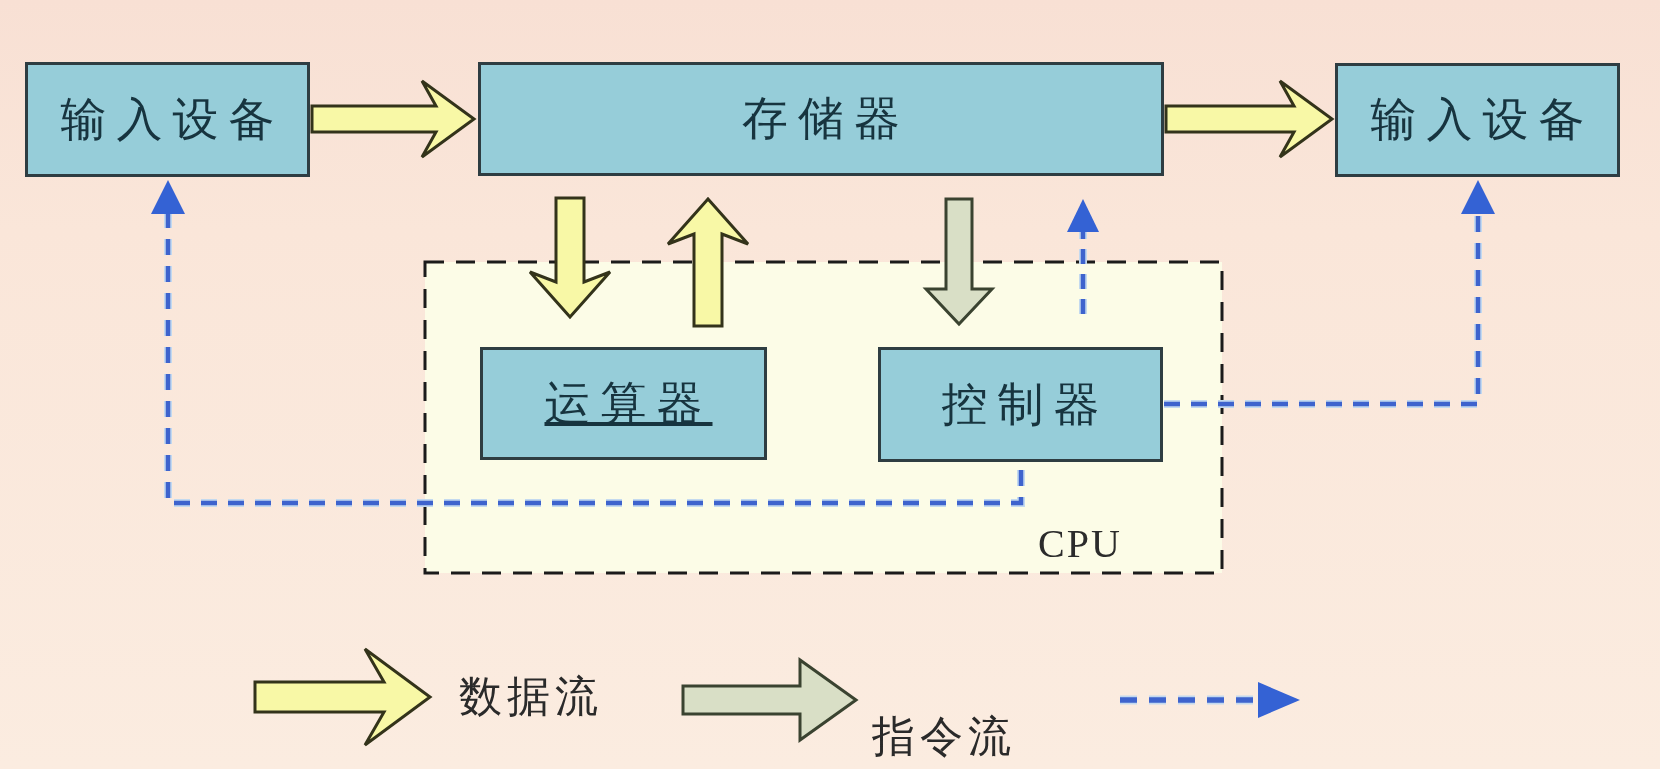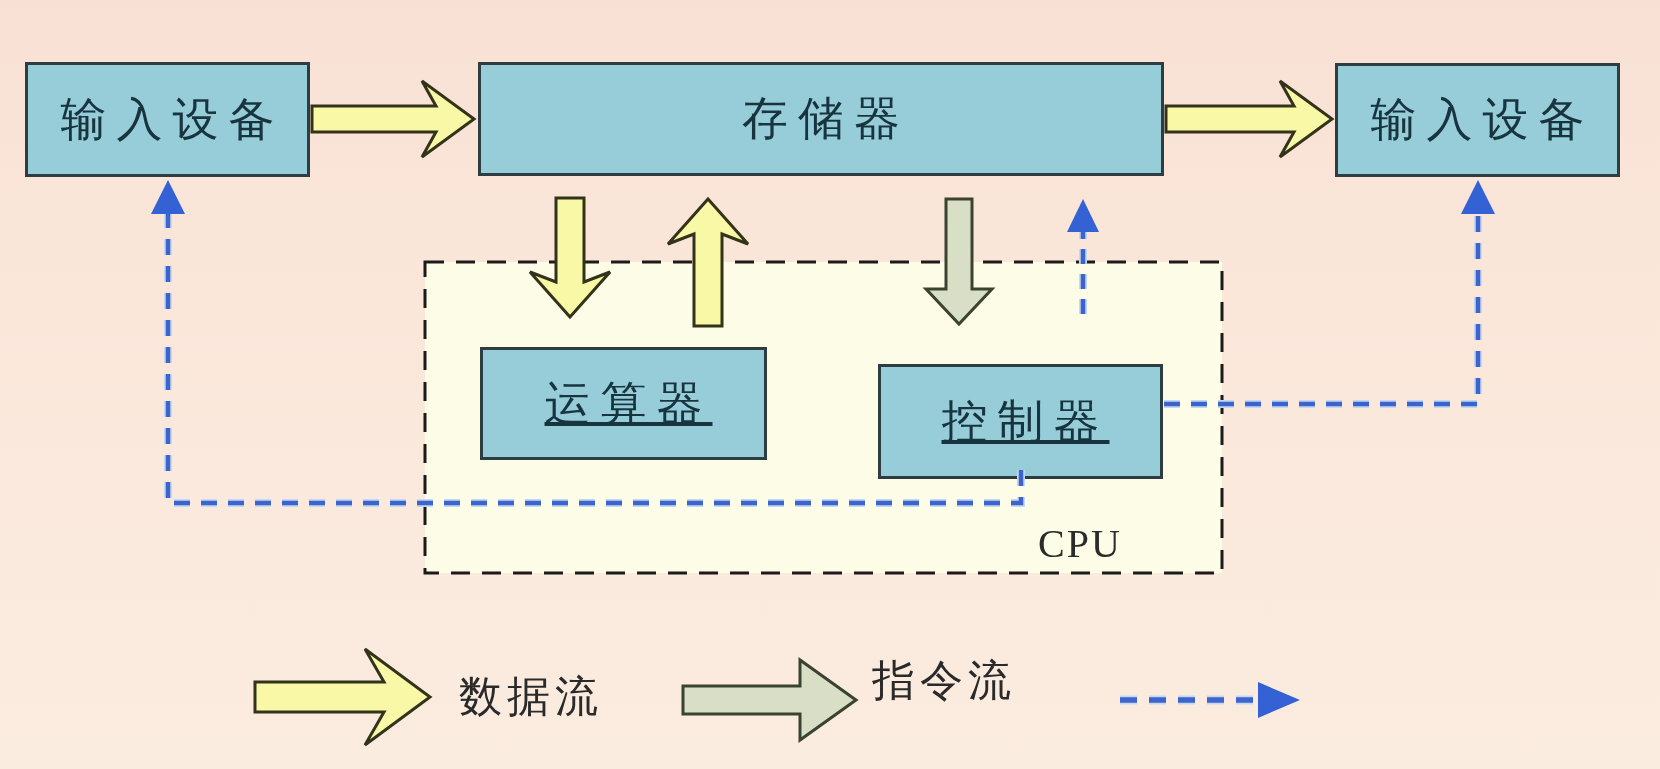"控制器" div.node { text-decoration: underline -> none; top: 364px -> 347px }
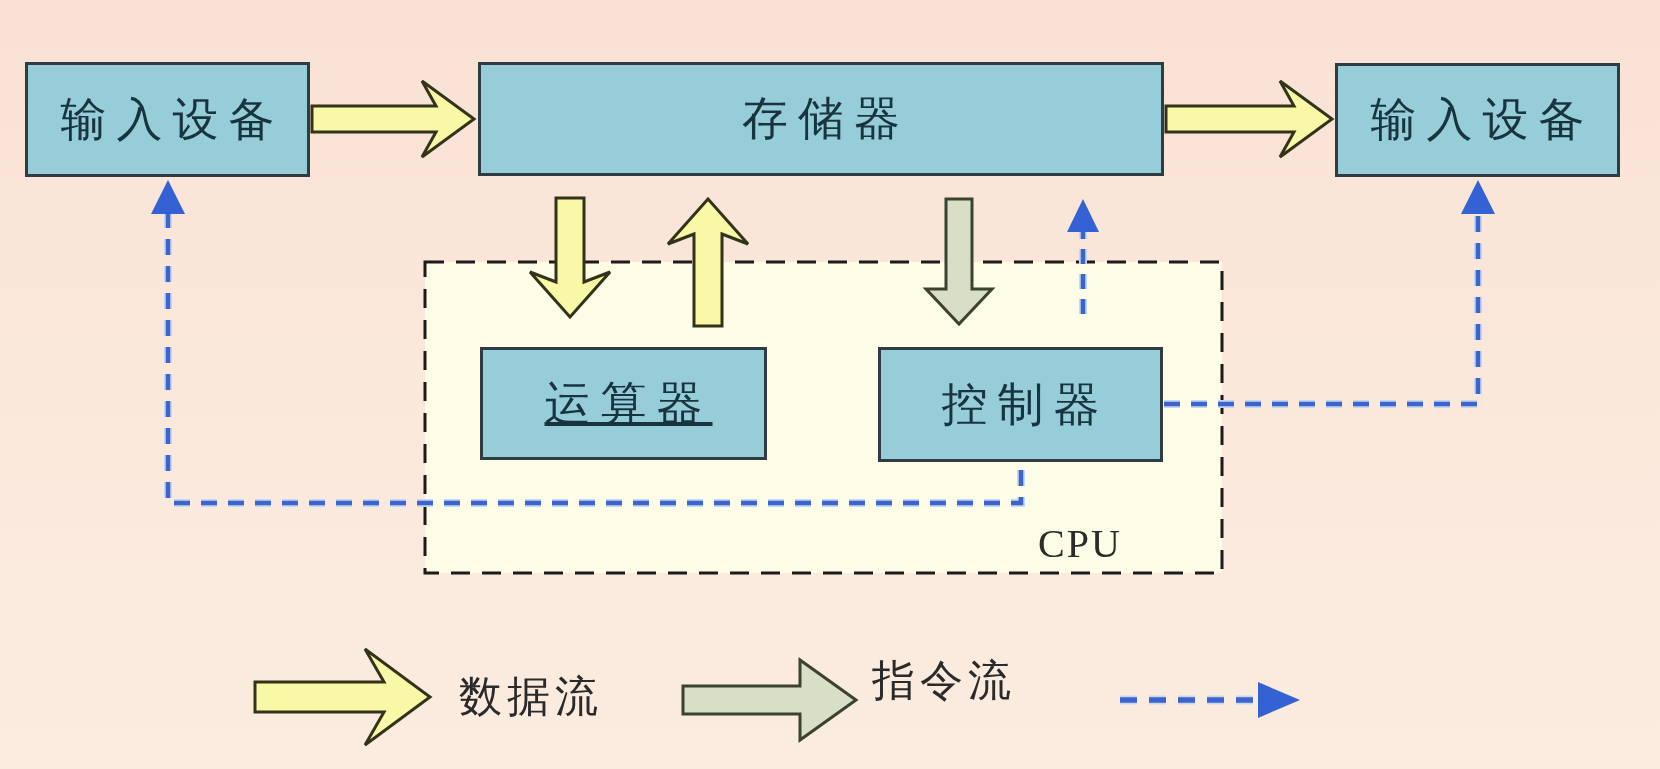"指令流" div.legend-label { top: 681px -> 737px }
